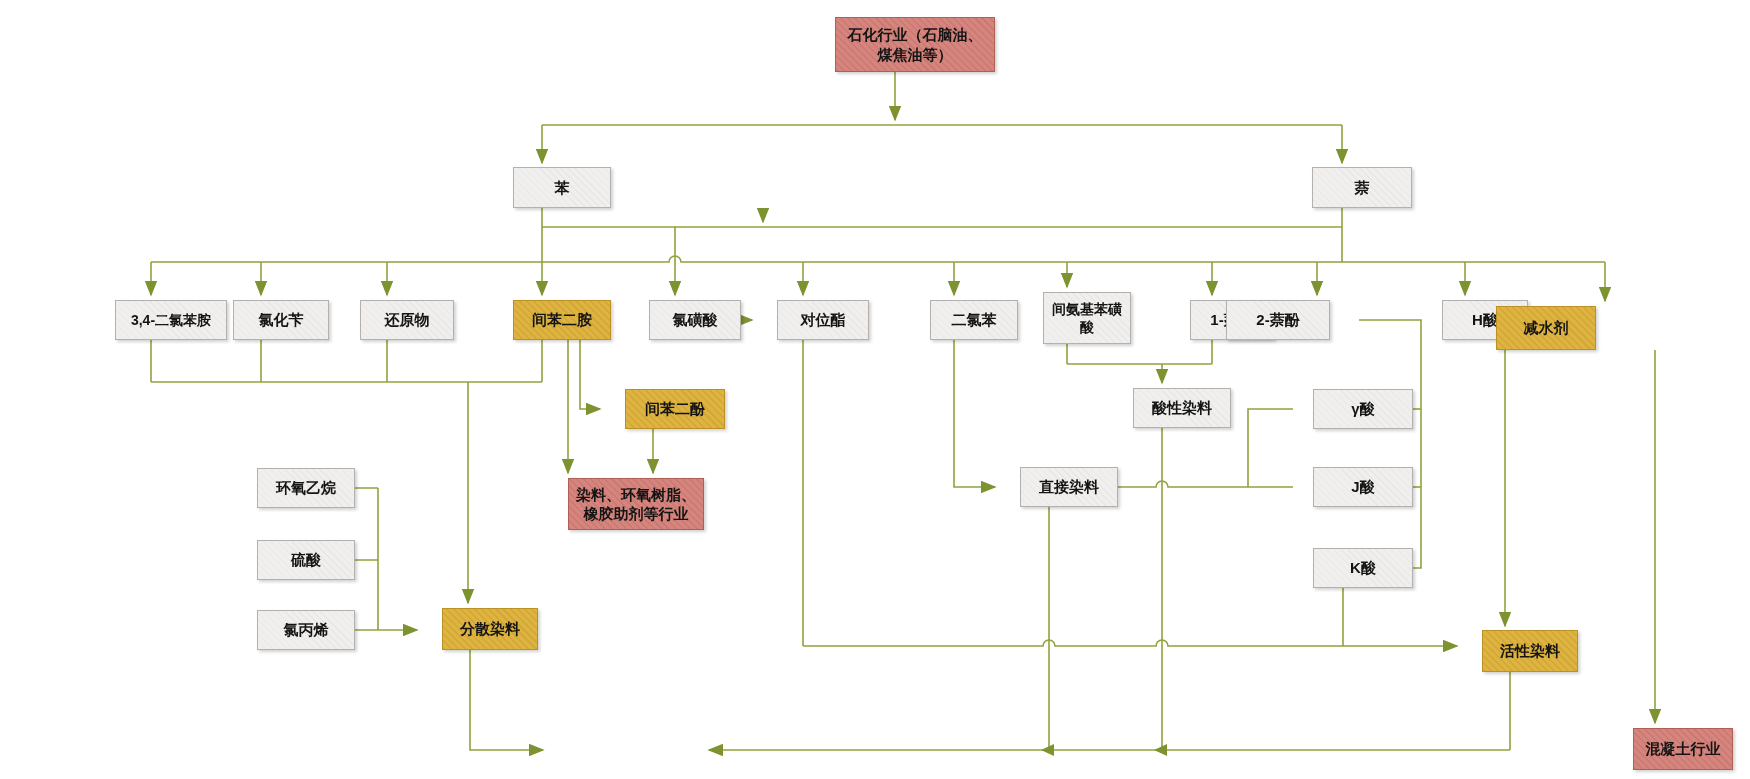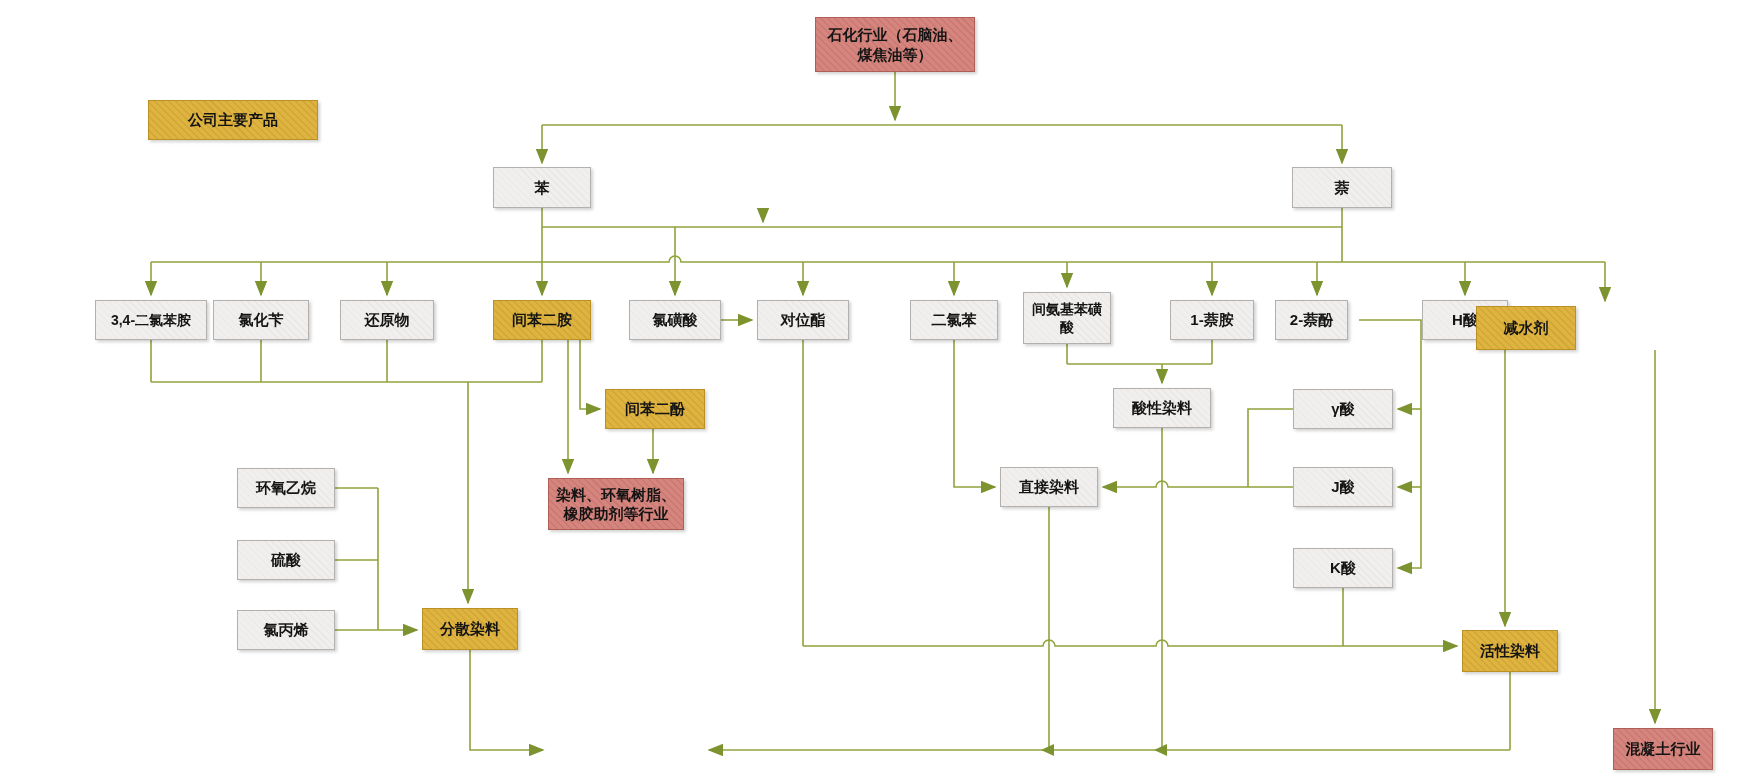"石化行业（石脑油、煤焦油等）" .node { margin-left: none -> 20px }
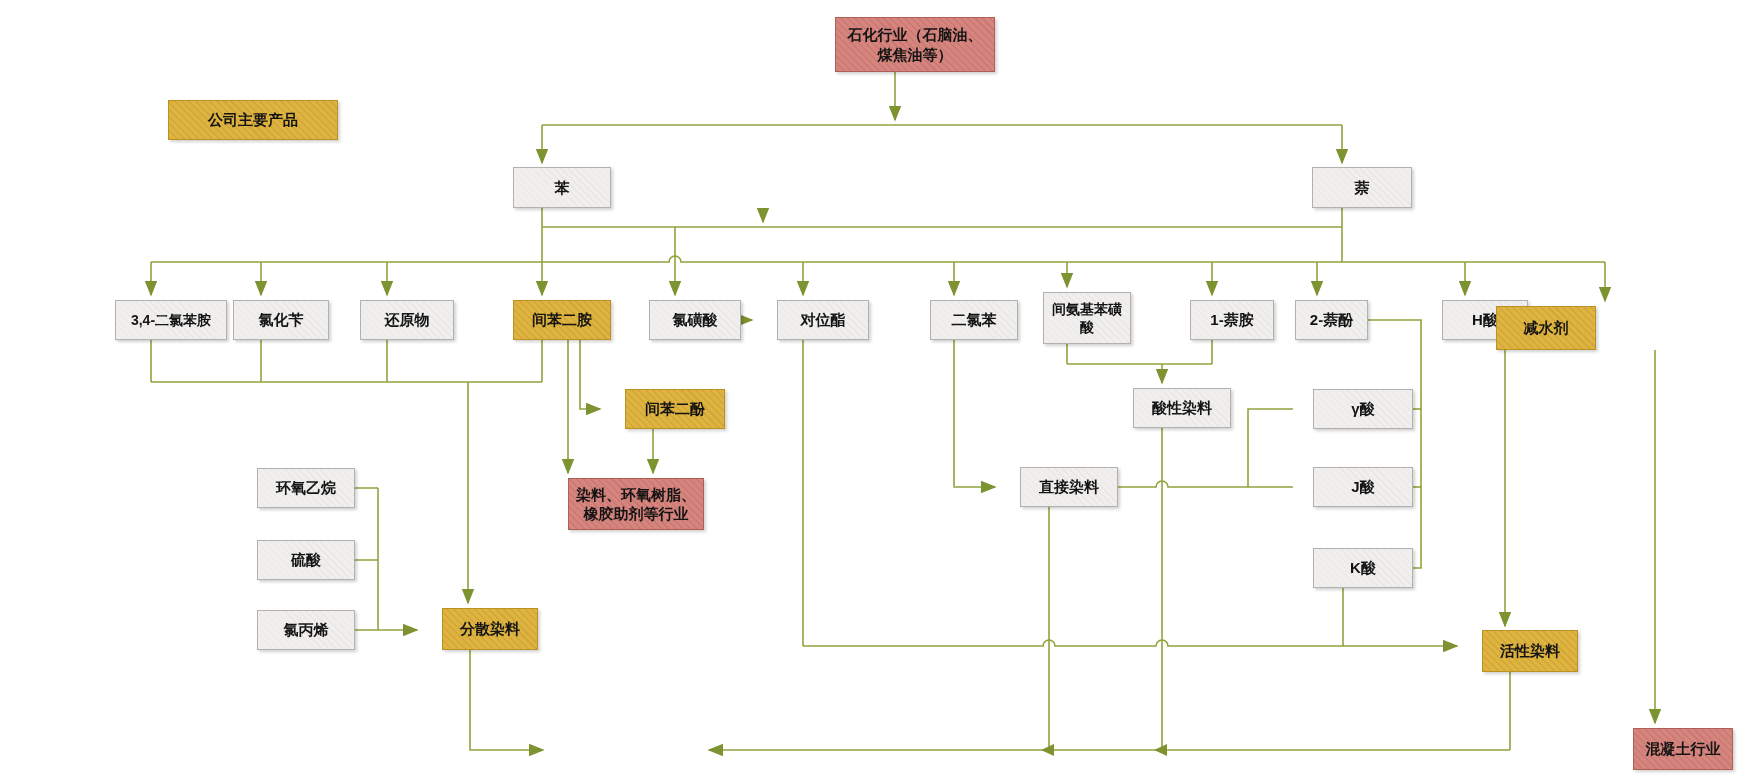"公司主要产品" div.node { html: <div>公司主要产品</div> -> none }
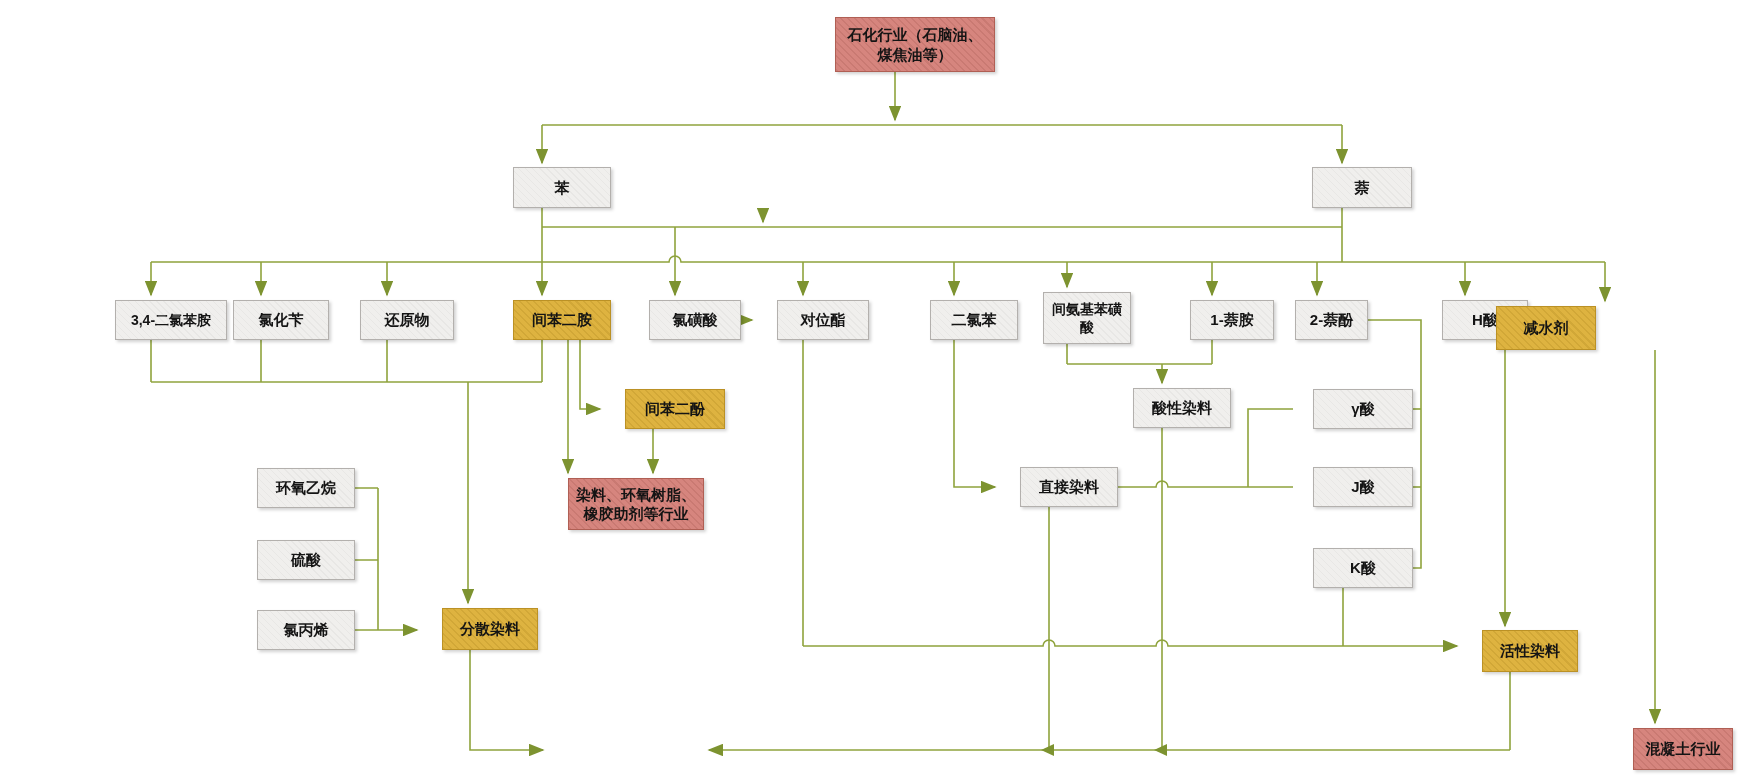"2-萘酚" div.node { left: 1275px -> 1206px; width: 73px -> 104px }
